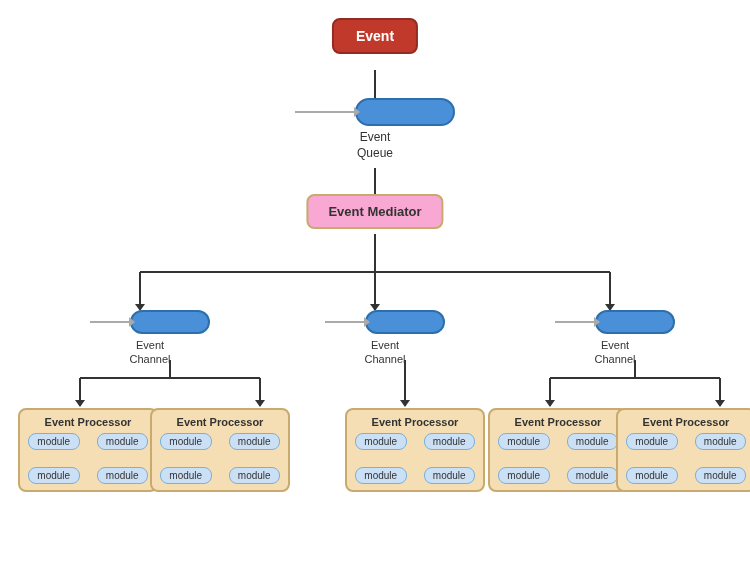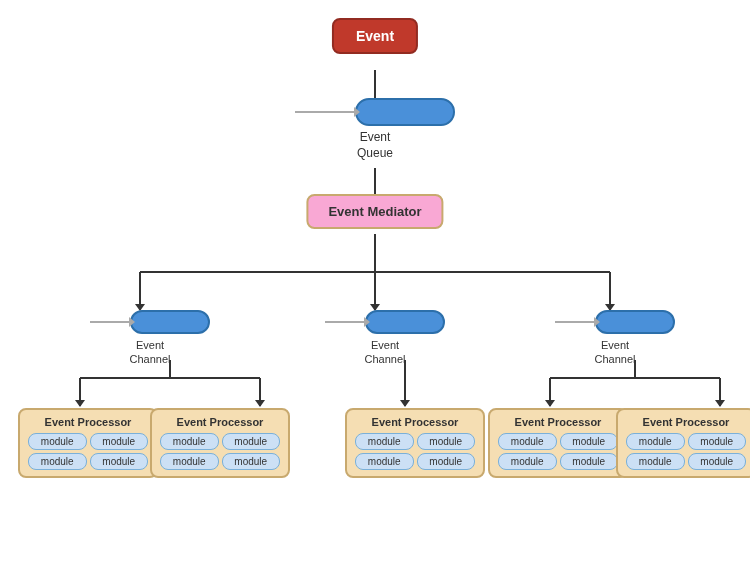"module" .module-grid { gap: 3px -> 17px }
